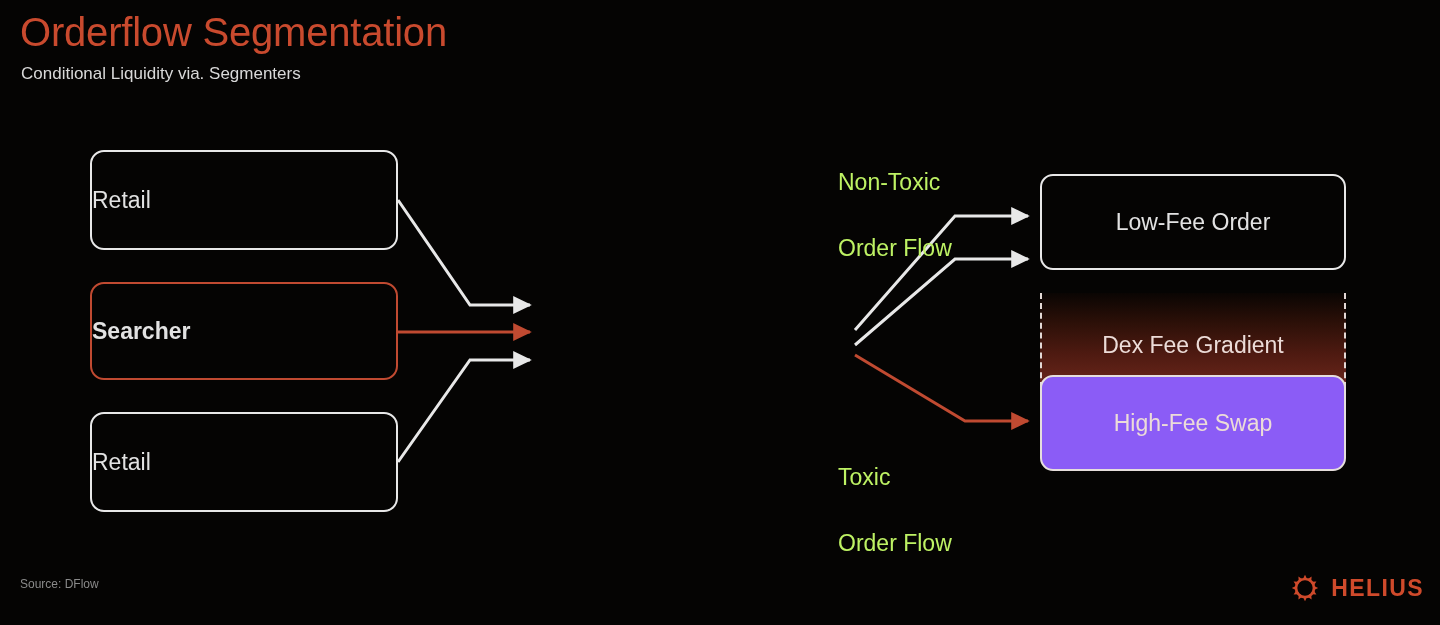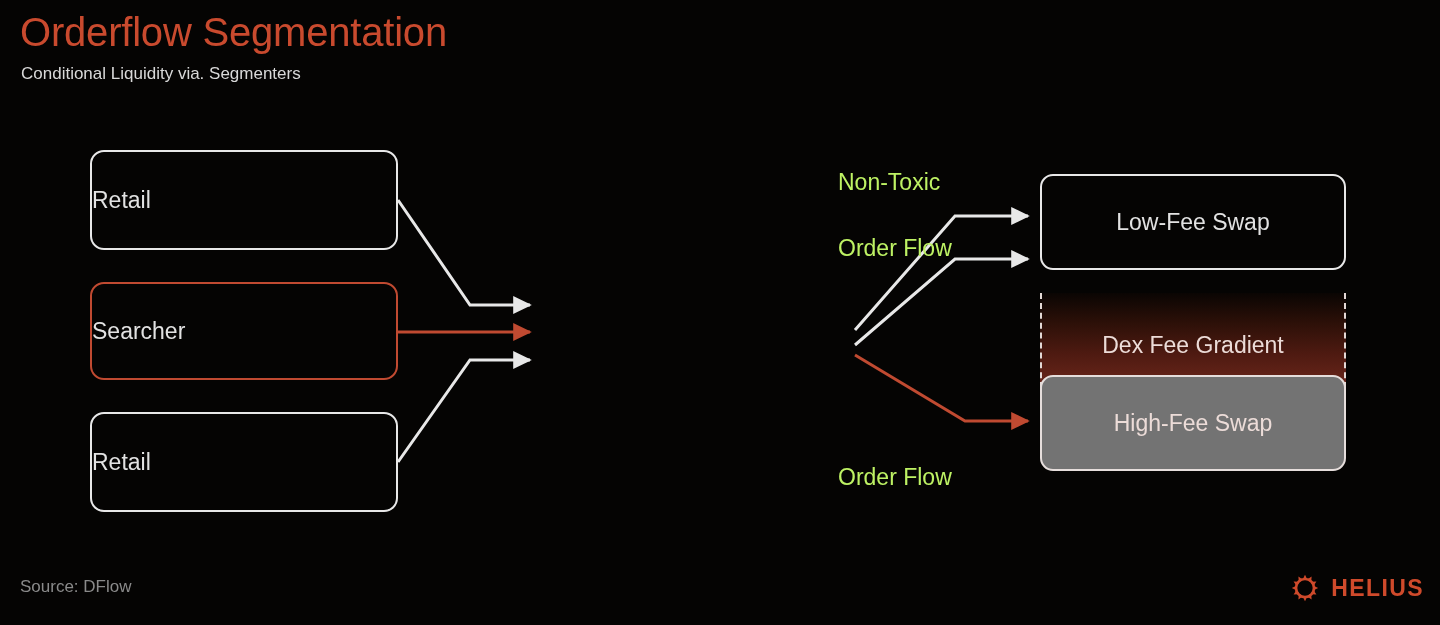"Low-Fee Swap" span { text: Swap -> Order }
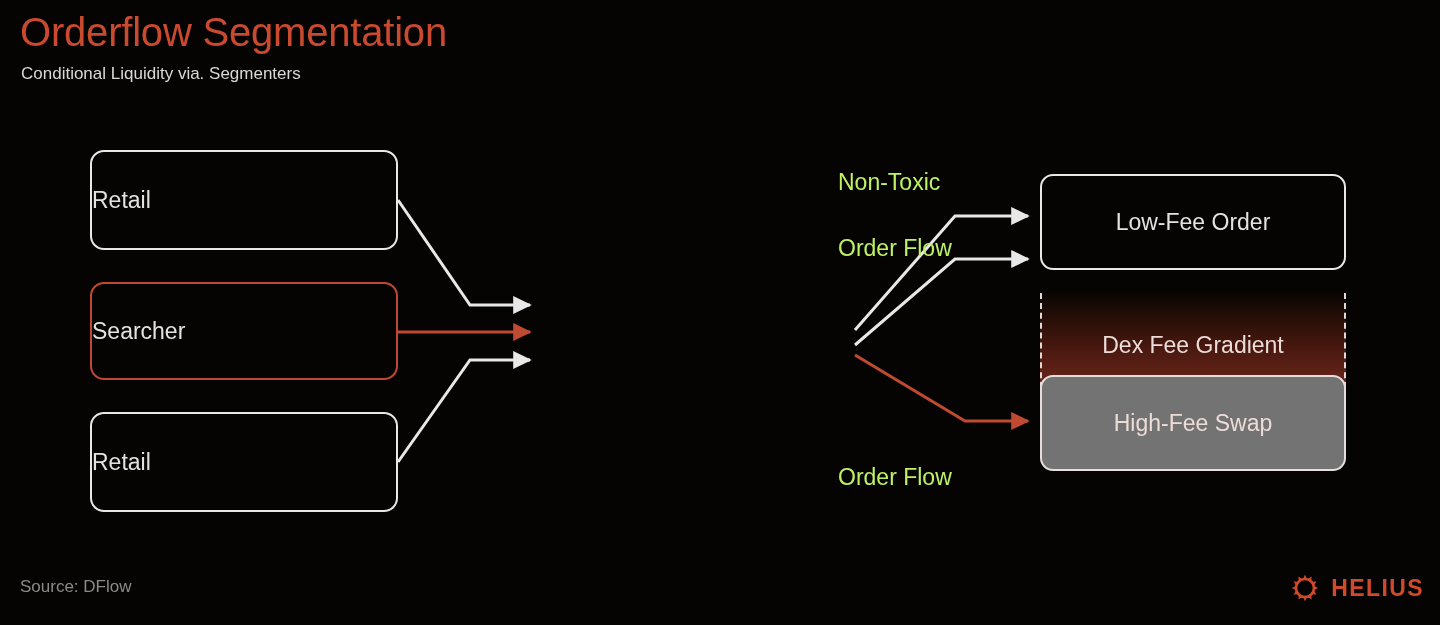"Searcher" .node.accent { font-weight: none -> bold }
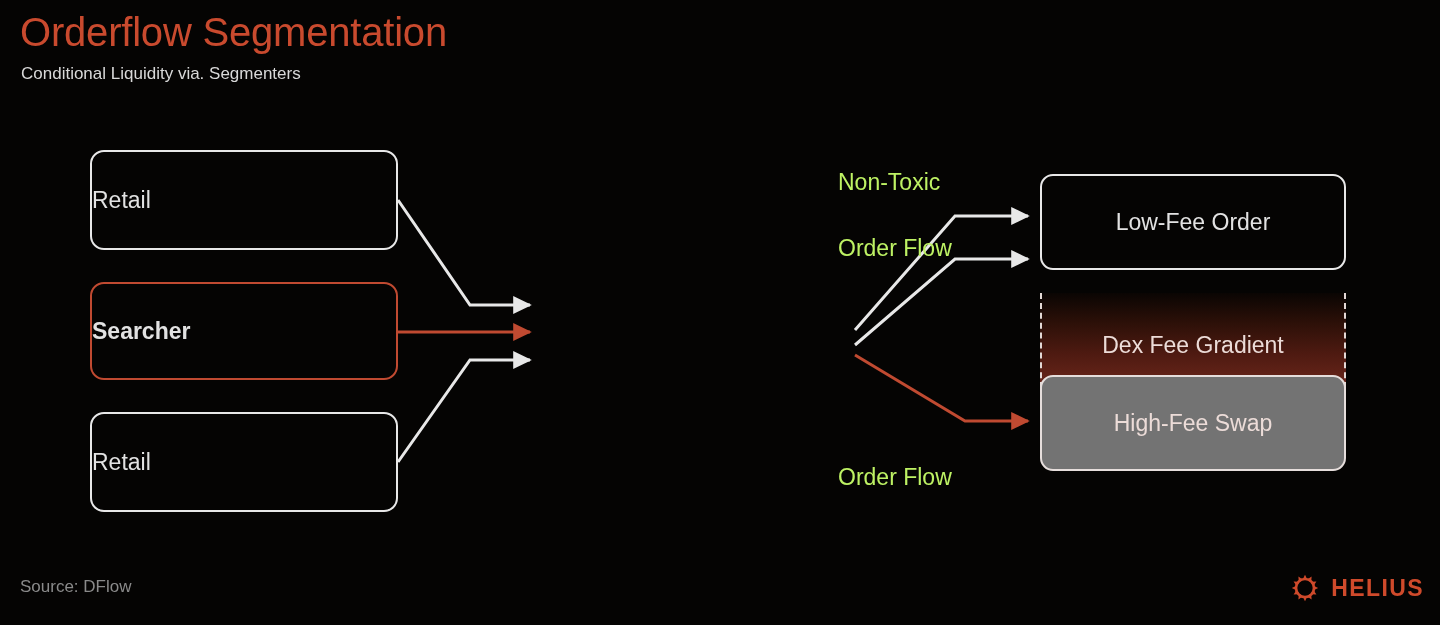"High-Fee Swap" #box-high-fee { background: #737373 -> #8b5cf6 }
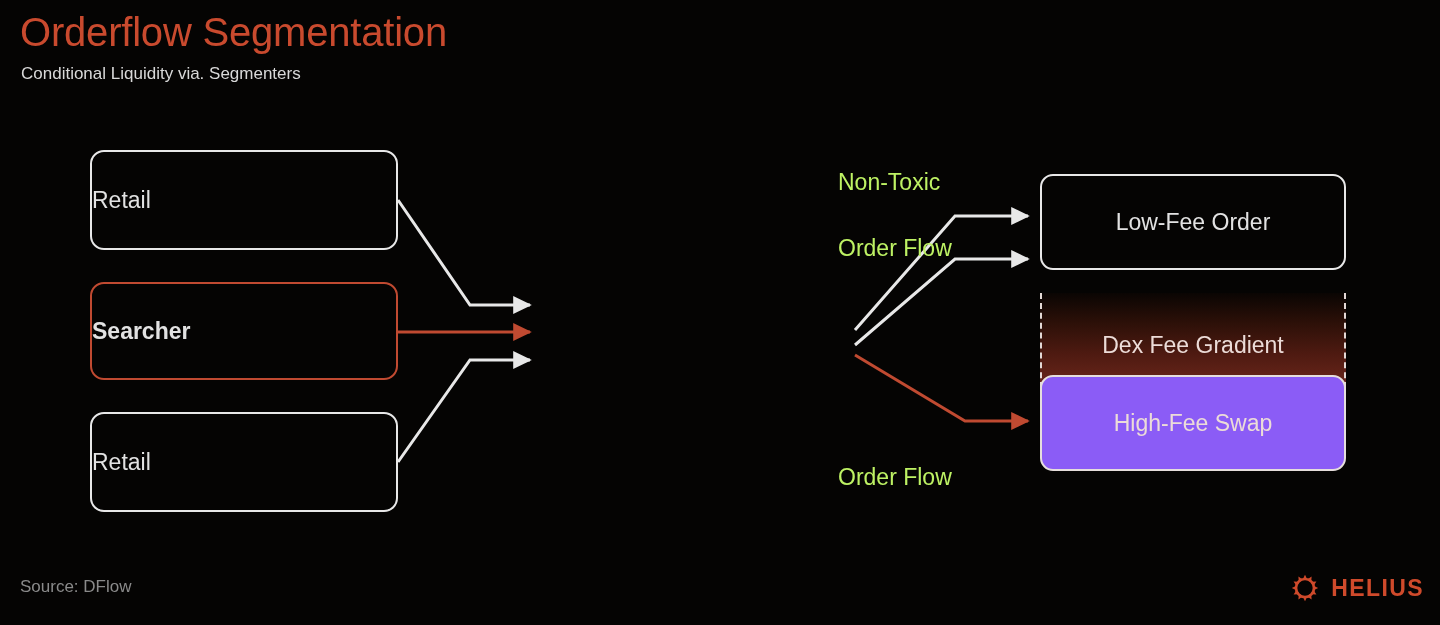"Toxic" div { html: none -> <div>Toxic</div> }
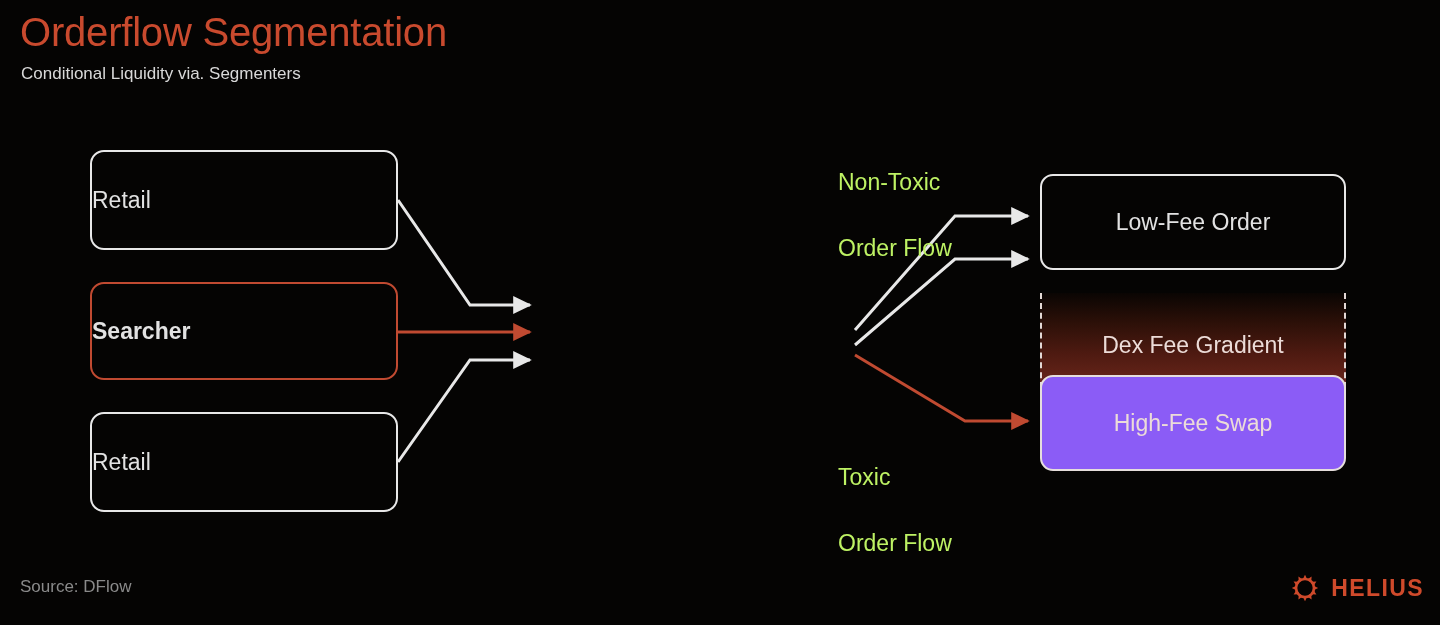"Source: DFlow" #source { font-size: 17px -> 12px }
